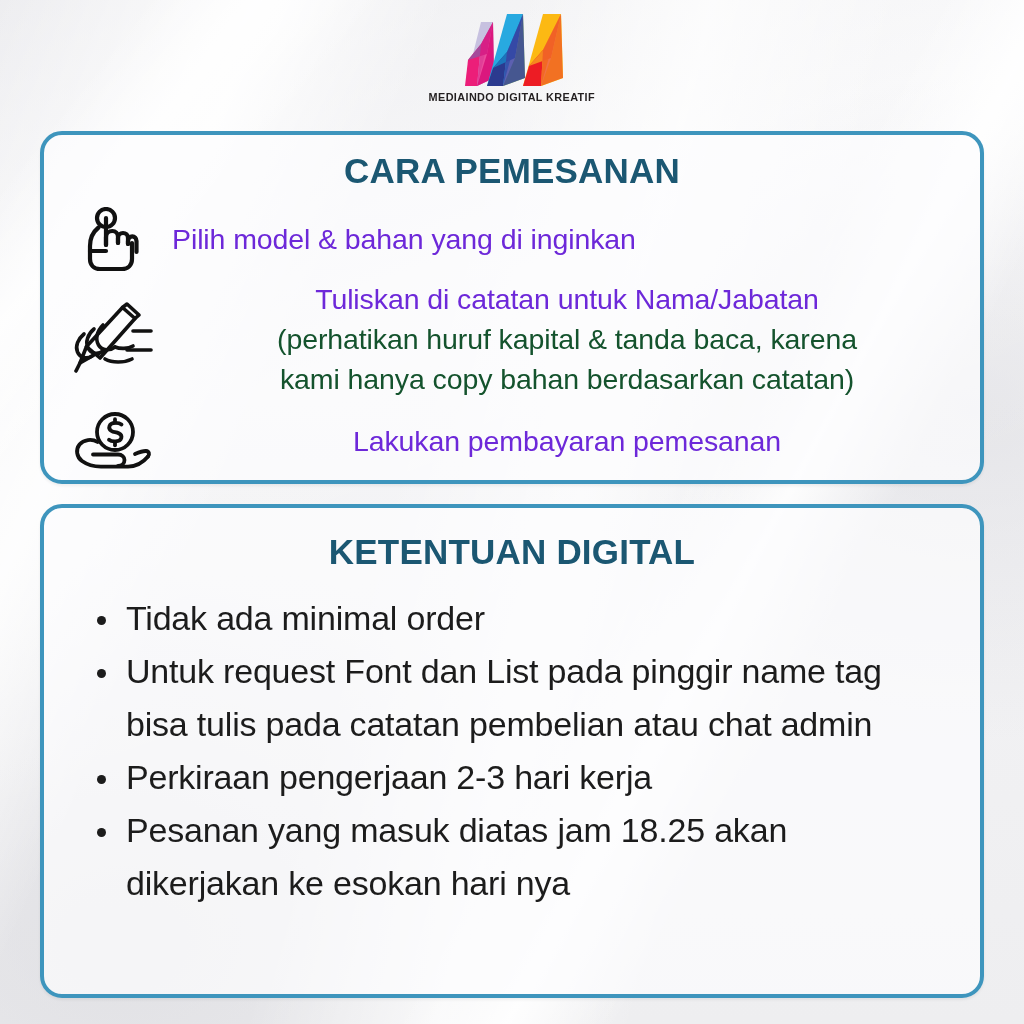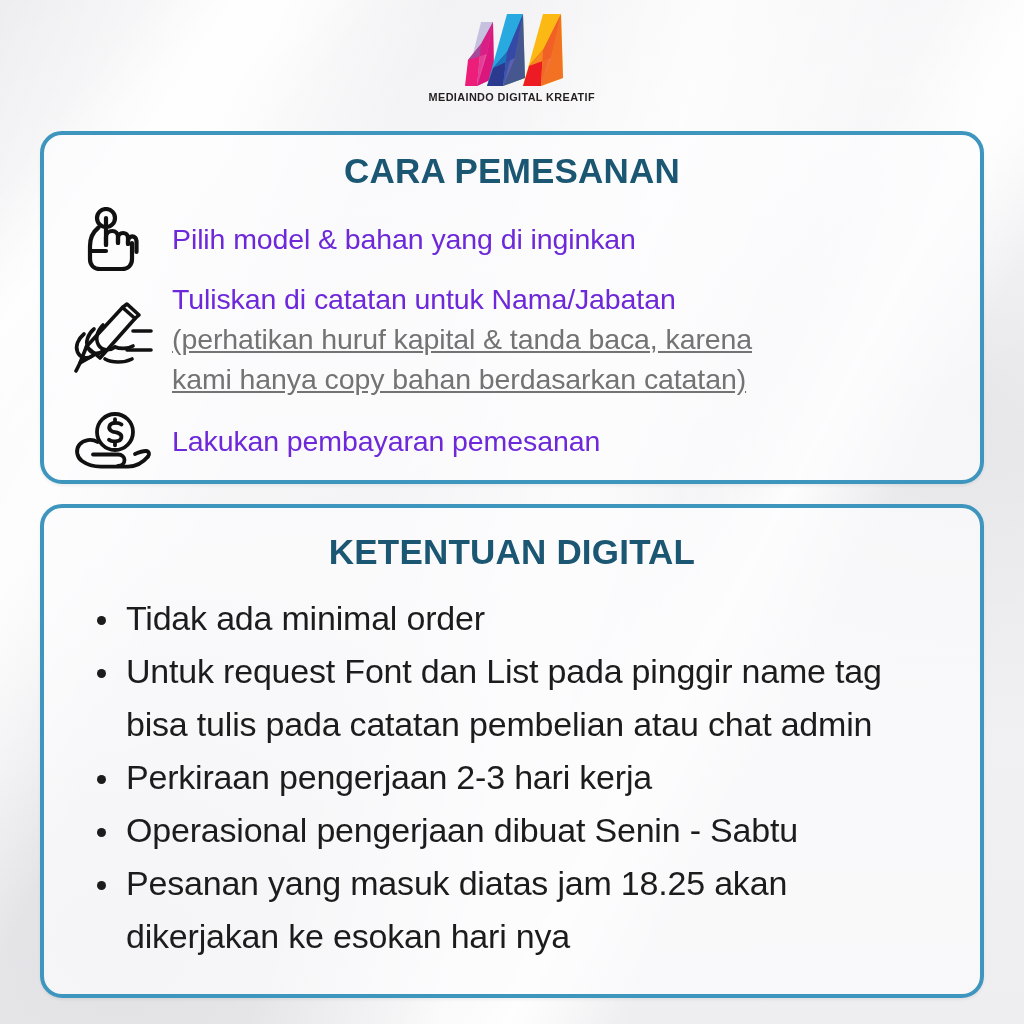"Tuliskan di catatan untuk Nama/Jabatan" .step + .step { text-align: none -> center }
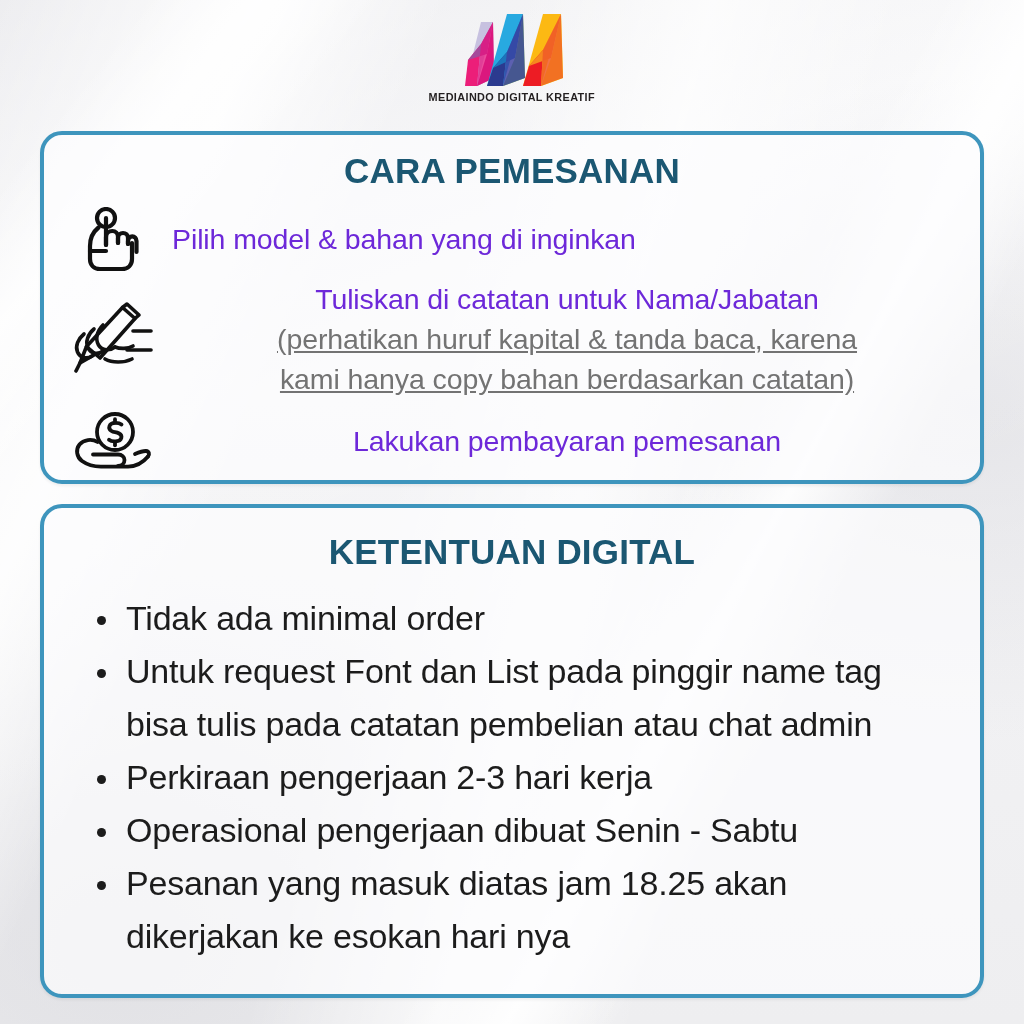"(perhatikan huruf kapital & tanda" .step-line.red { color: #737373 -> #14532d; text-decoration: underline -> none }
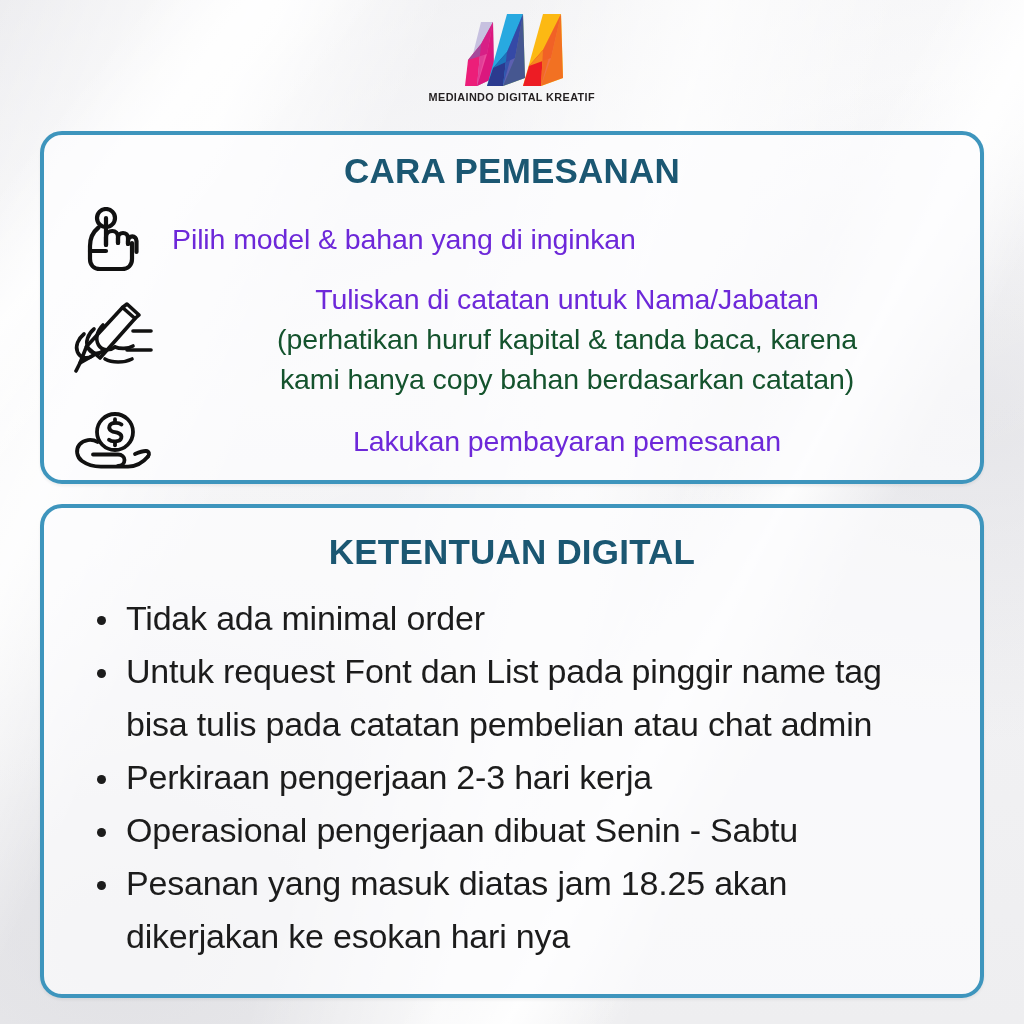"Operasional pengerjaan dibuat Senin -" li.term-item { html: <li>Operasional pengerjaan dibuat Senin - Sabtu</li> -> none }
